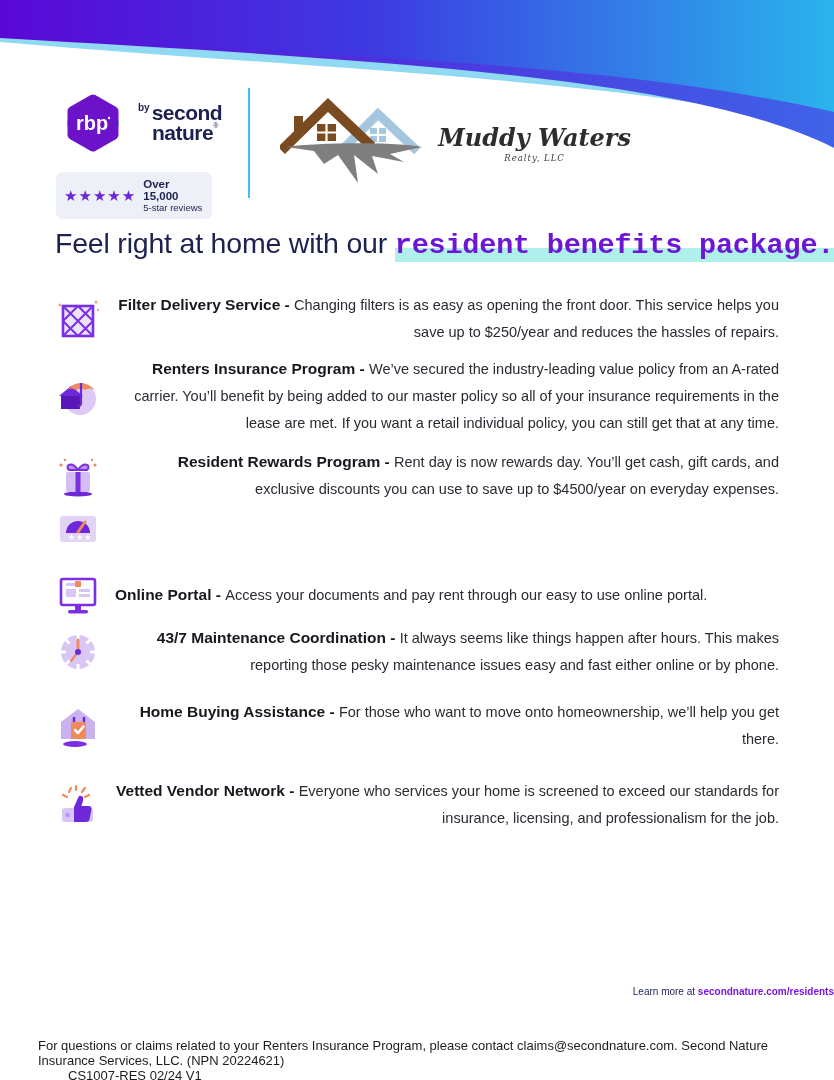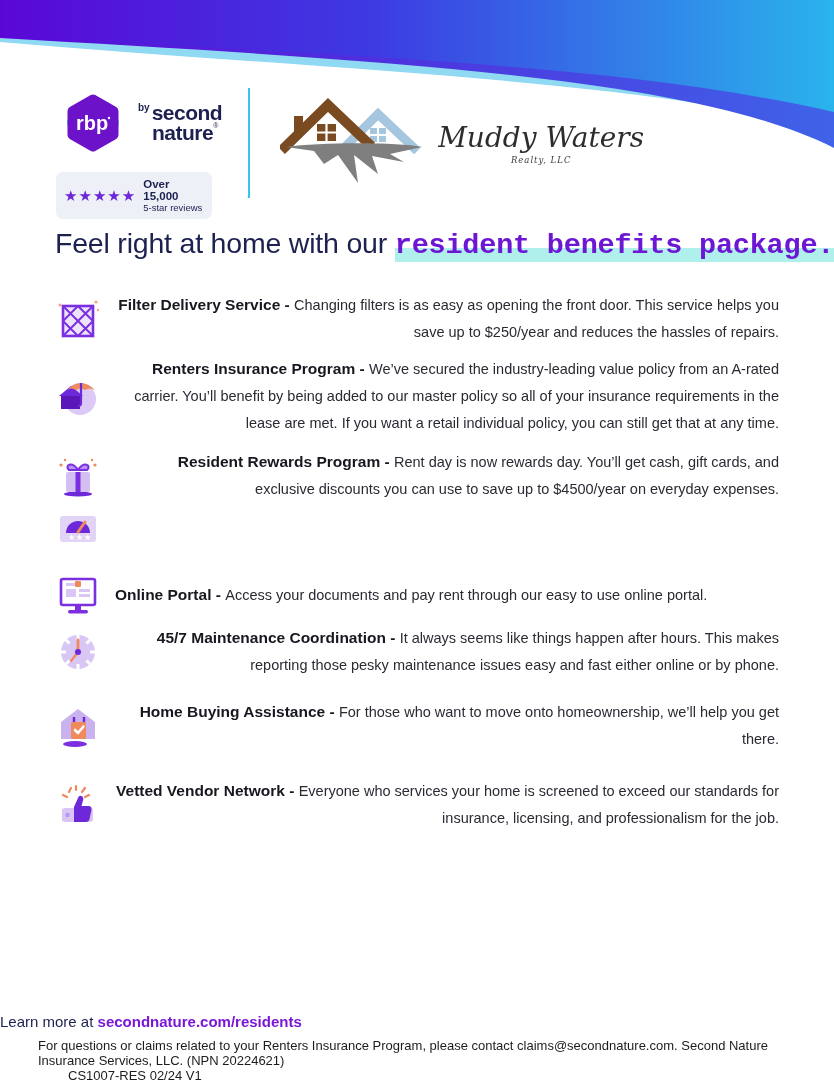"Muddy Waters" .muddy-name { font-size: 28px -> 24px; font-weight: normal -> bold }
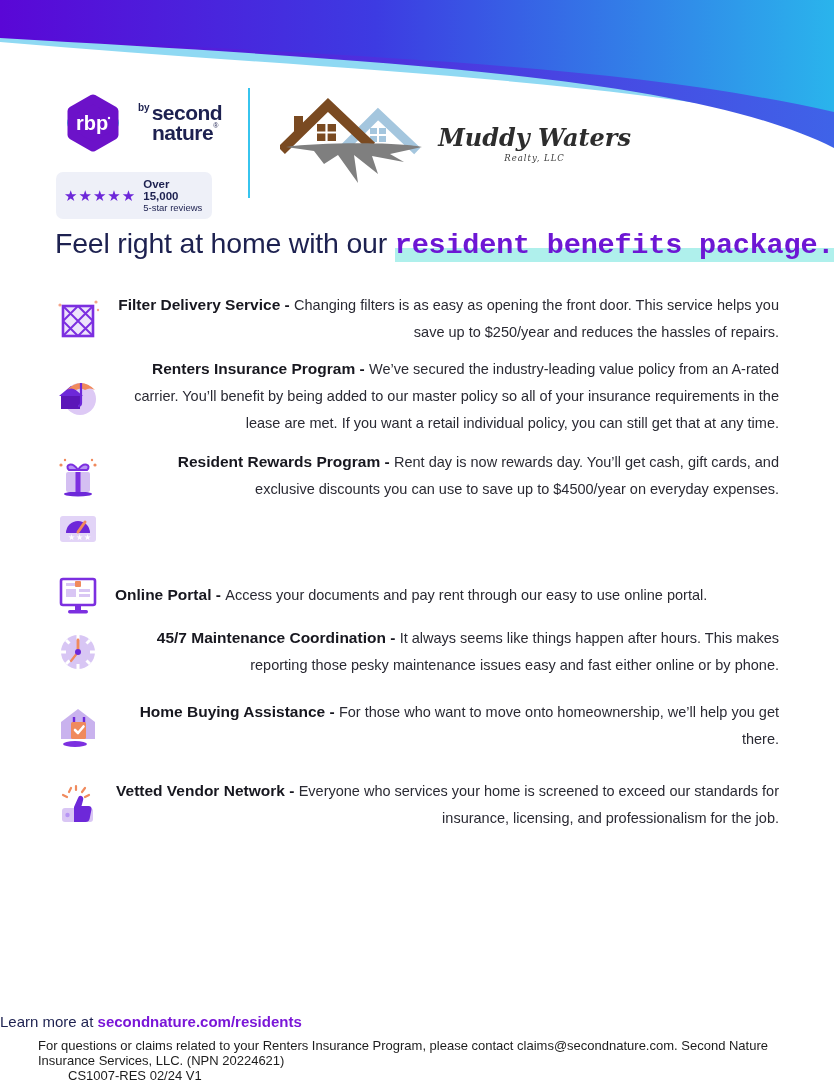"45/7 Maintenance Coordination -" span.btitle { text: 45/7 -> 43/7 }
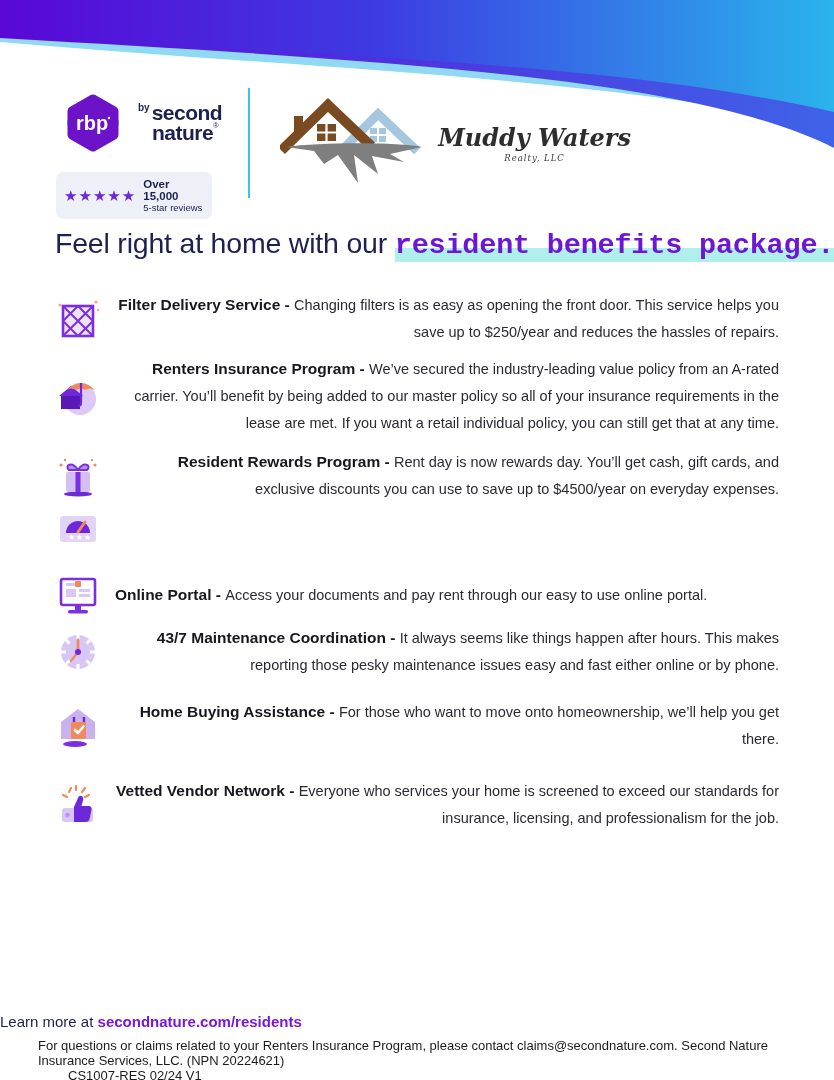"Learn more at secondnature.com/residents" .learn { font-size: 15px -> 10px; text-align: left -> right; top: 1013px -> 986px }
